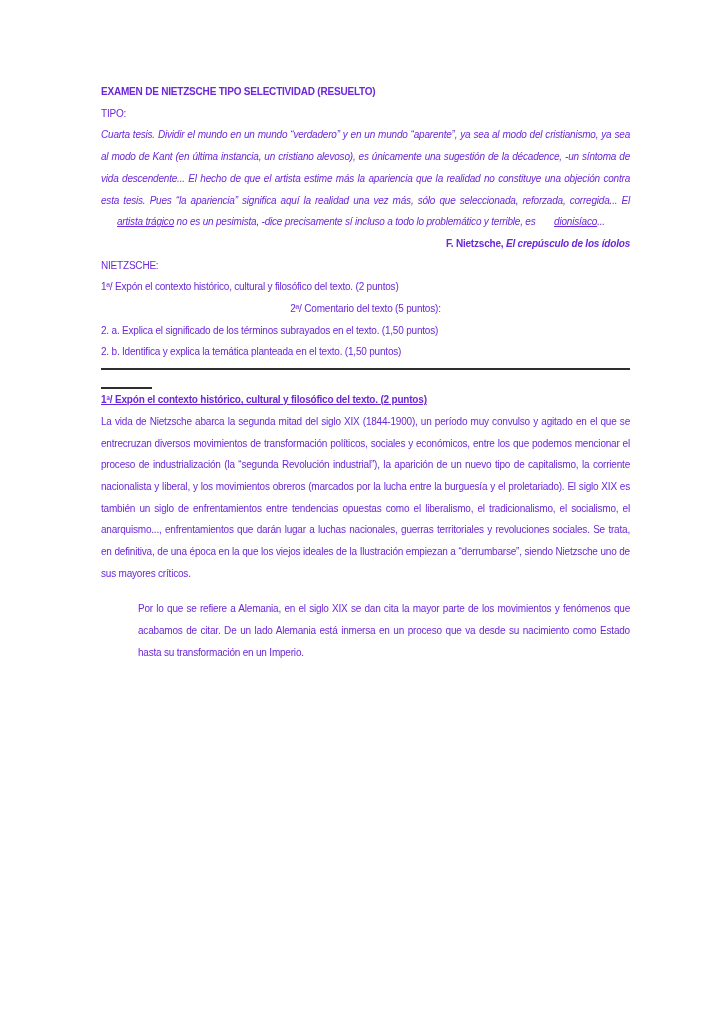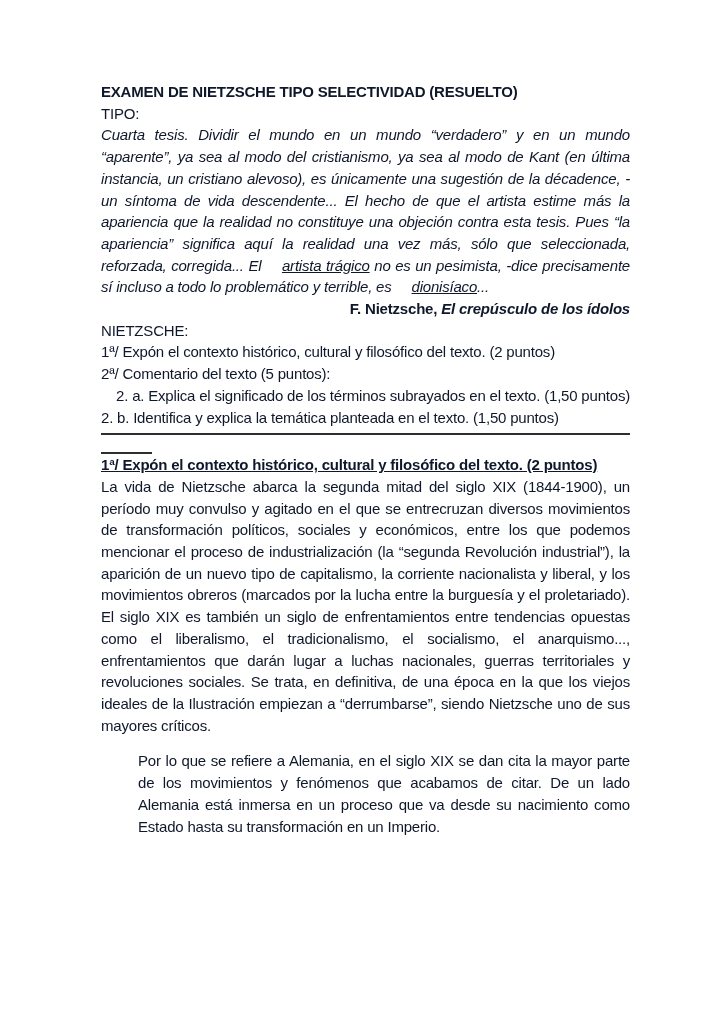"EXAMEN DE NIETZSCHE TIPO SELECTIVIDAD" .page { color: #0f172a -> #6d28d9; font-size: 15px -> 10px }
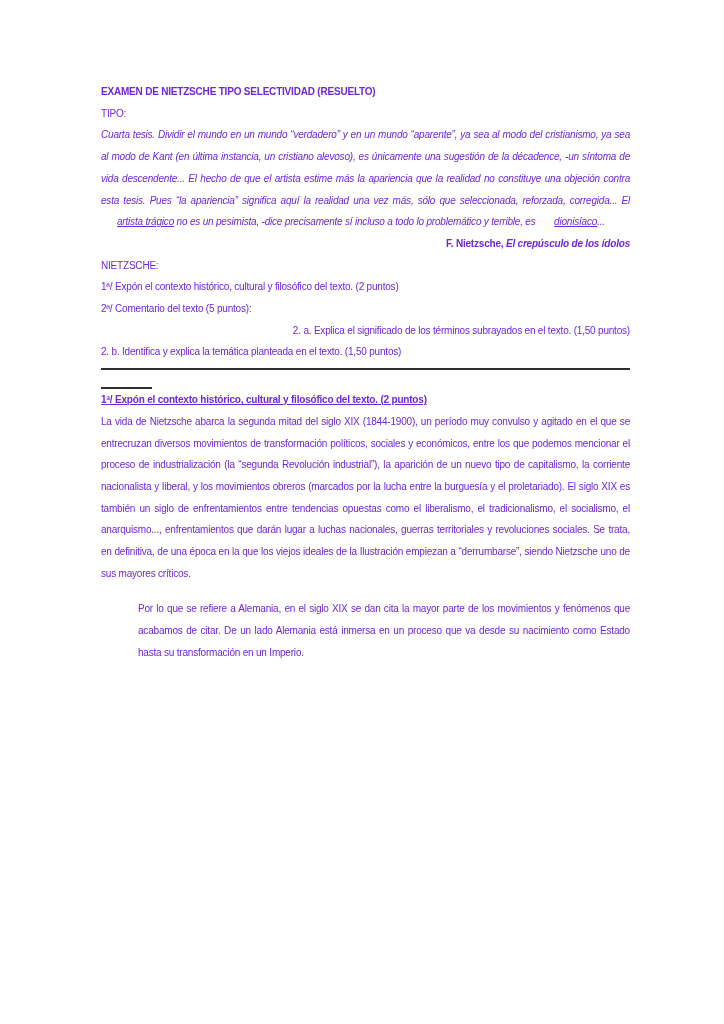"2ª/ Comentario del texto (5" .q2 { text-align: none -> center }
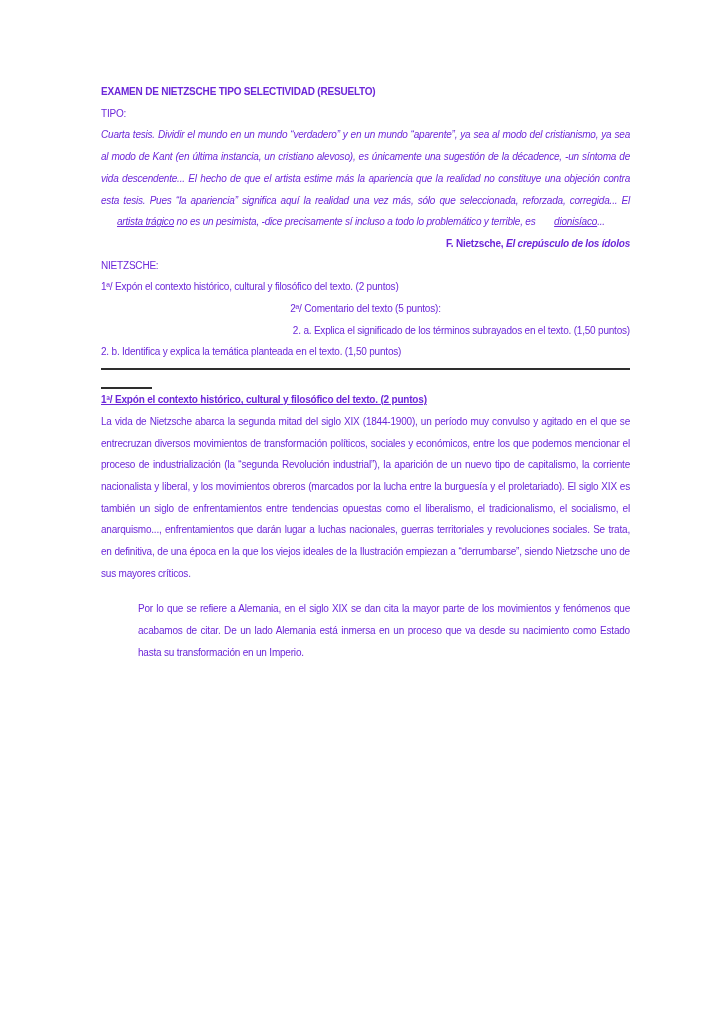"2. a. Explica el significado" .q2a { text-align: right -> none }
